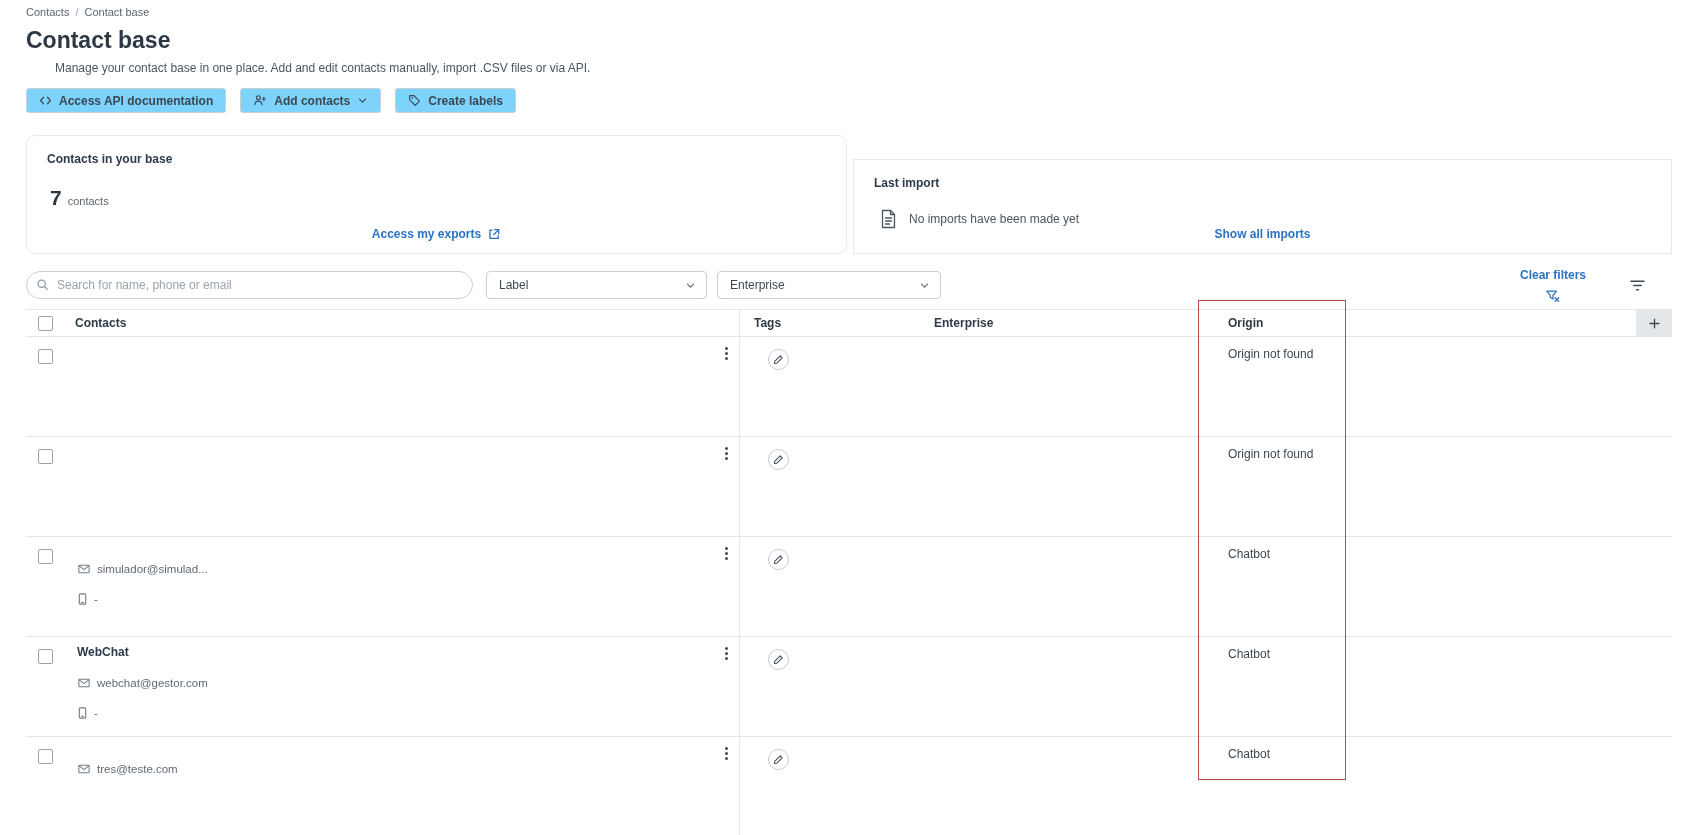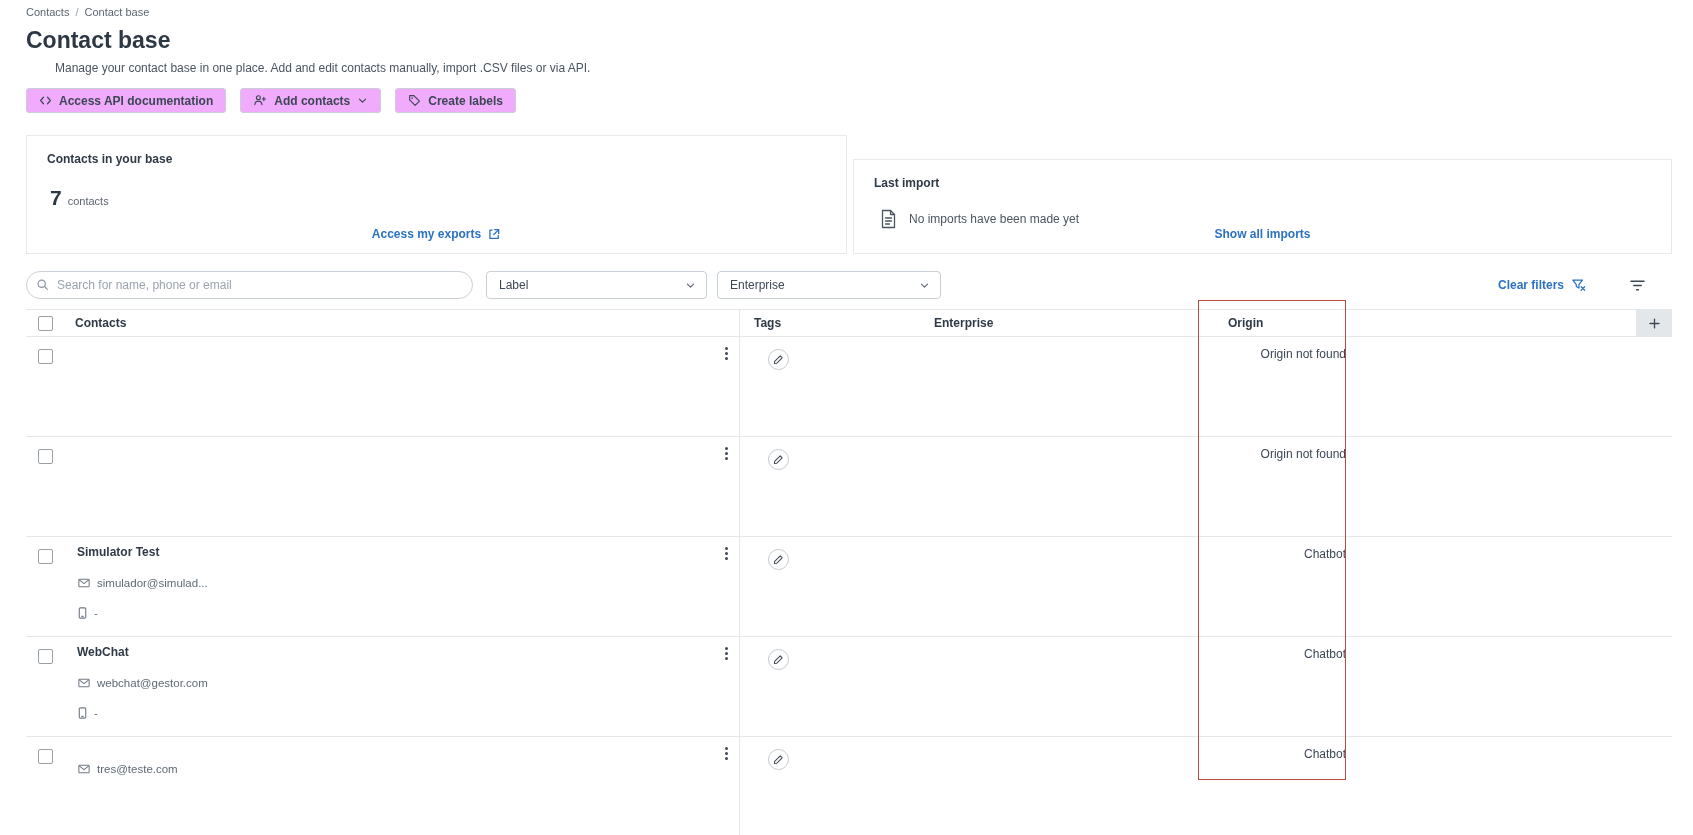"Access API documentation" .btn { background: #f0abfc -> #7dd3fc }
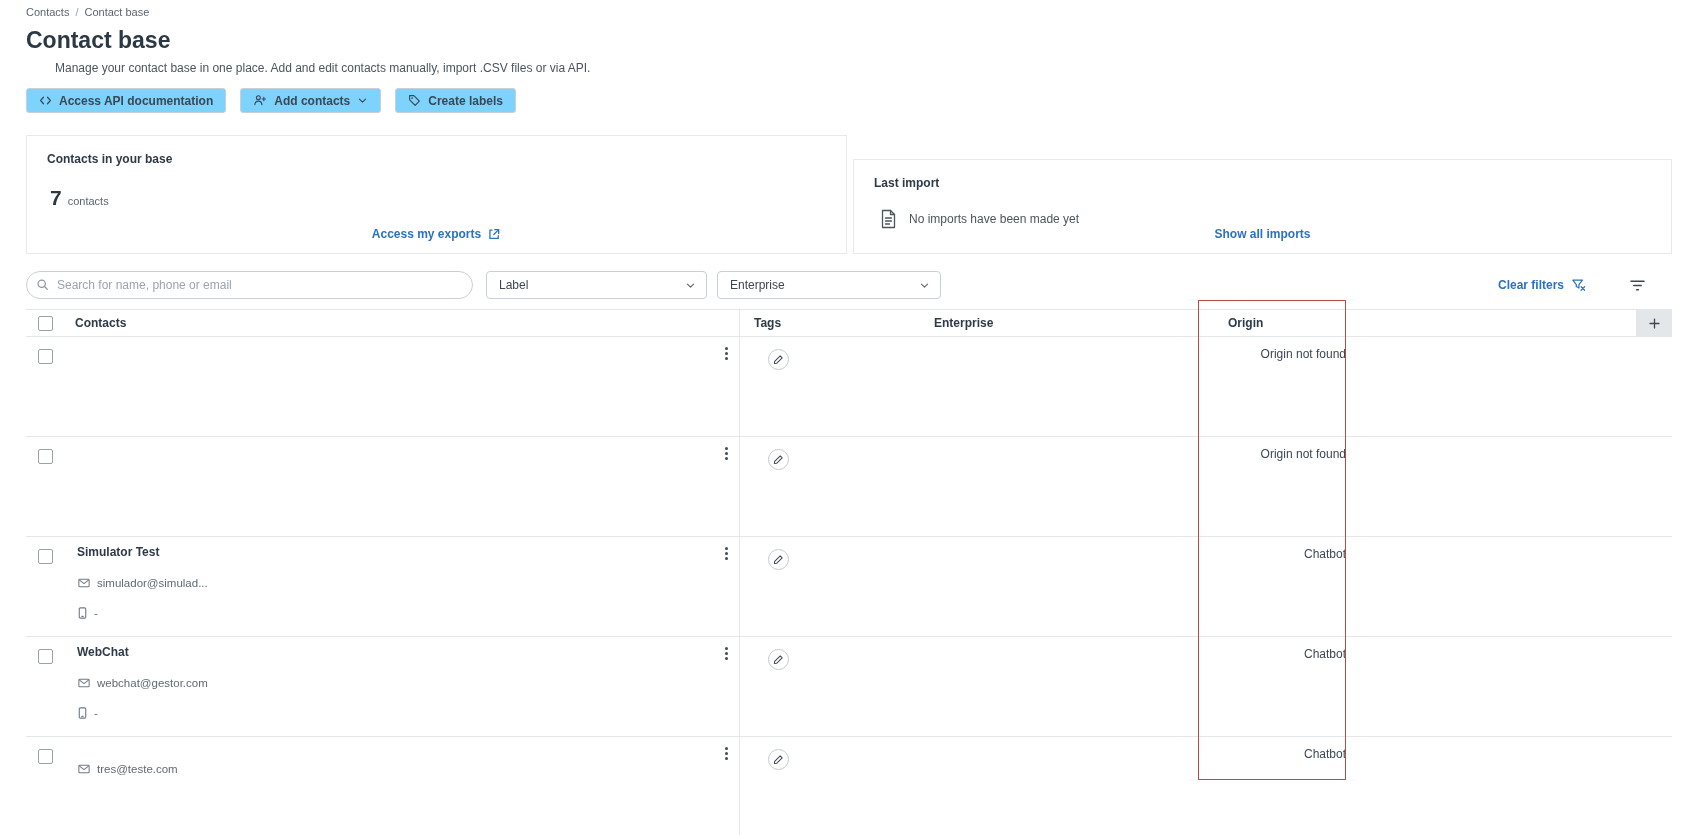"Contacts in your base" .card-left { border-radius: none -> 9px }
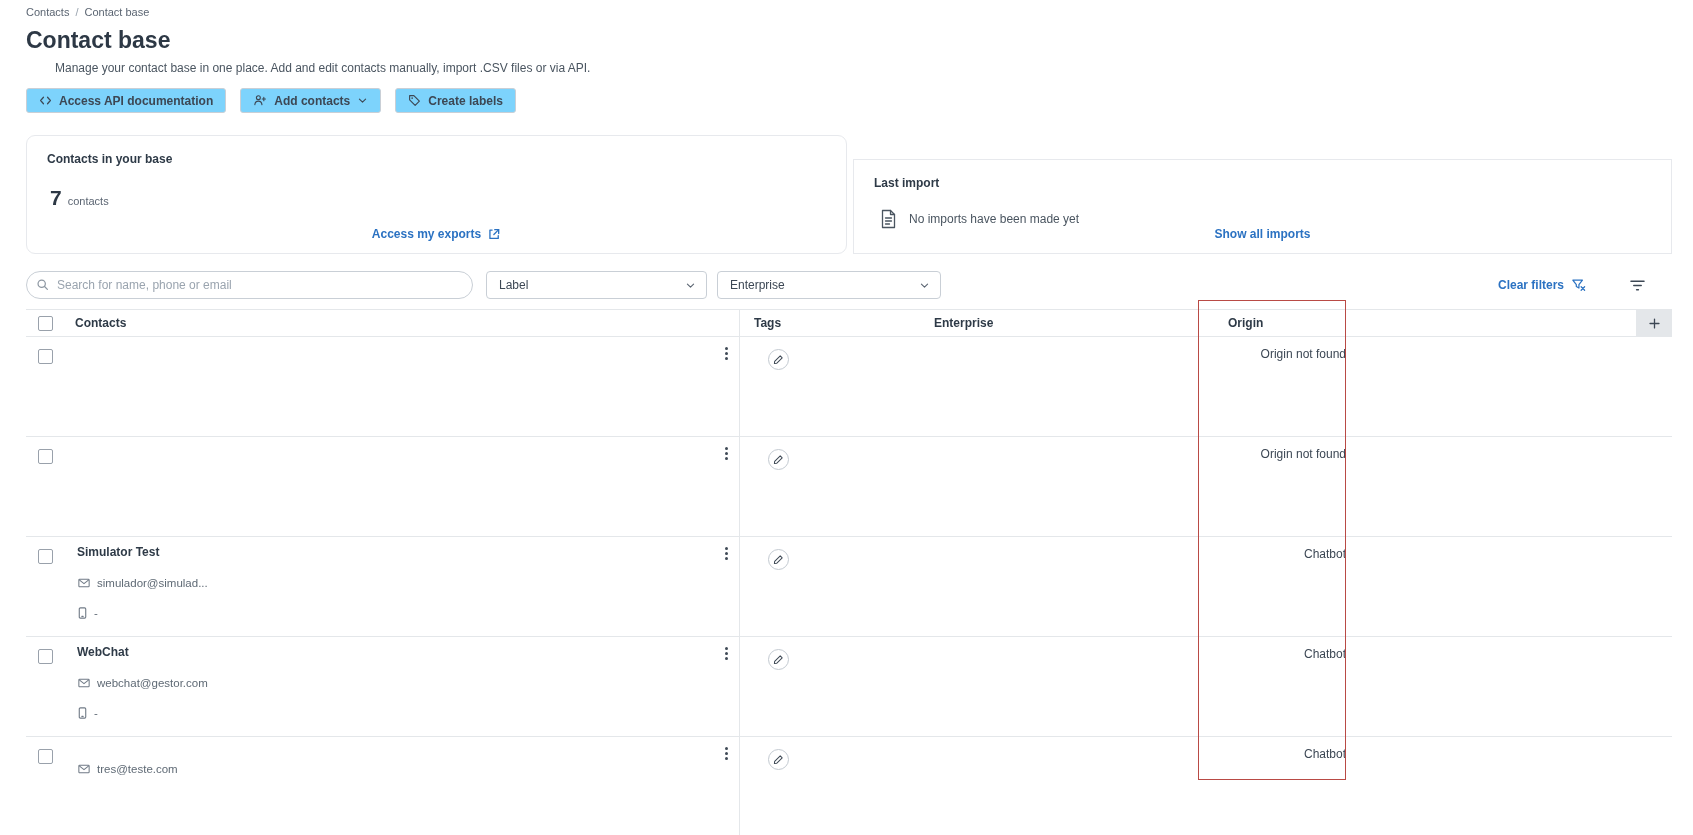"Clear filters" .clear-filters { flex-direction: none -> column }
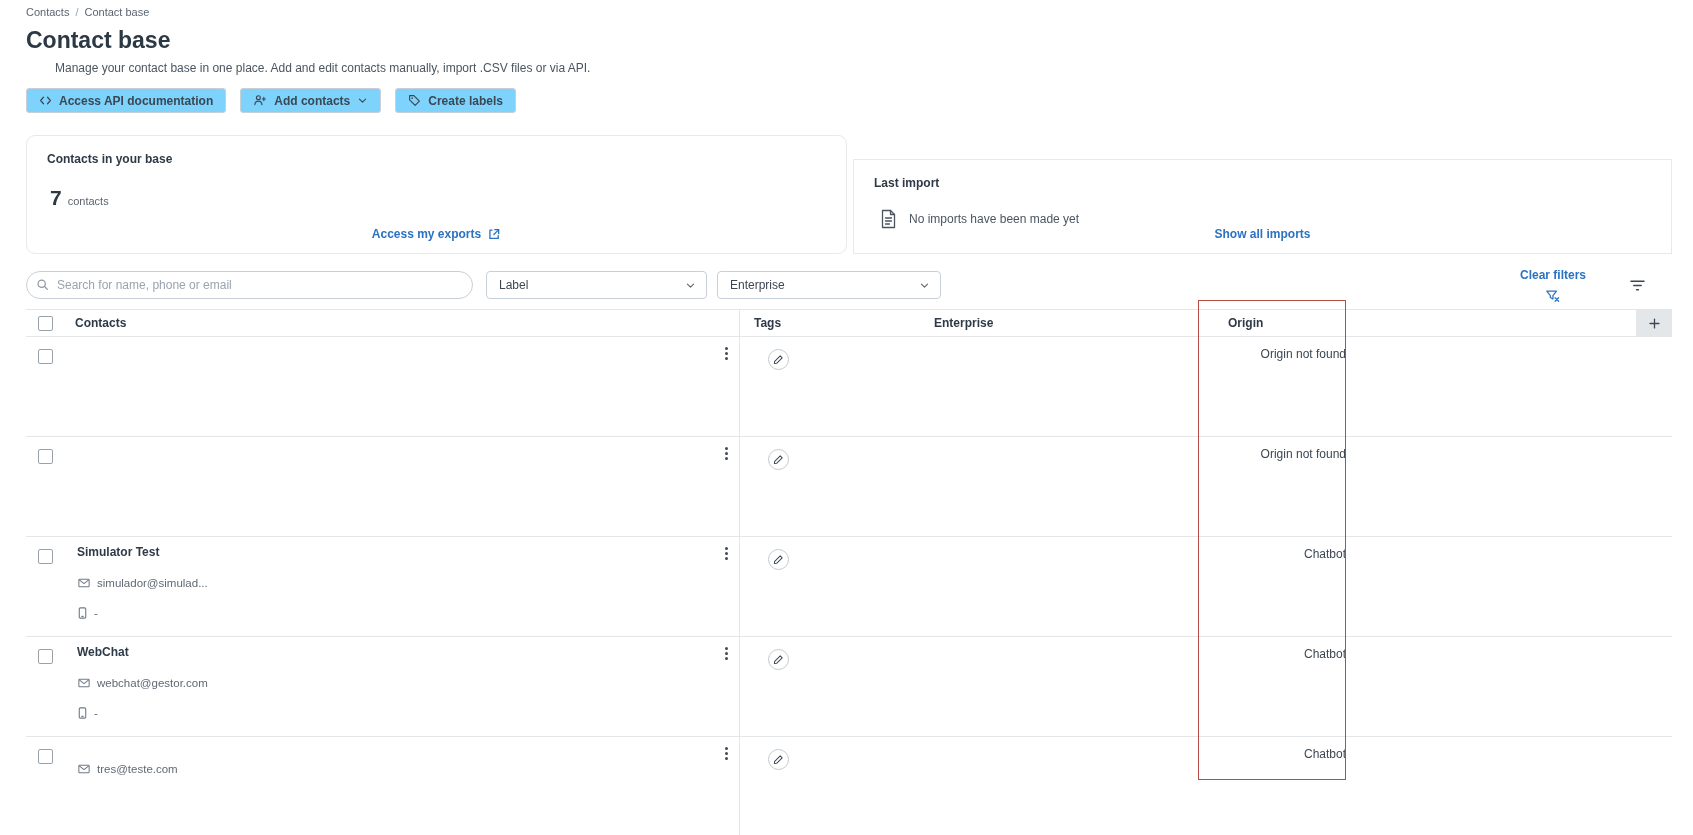"Origin" .col-origin { text-align: right -> none }
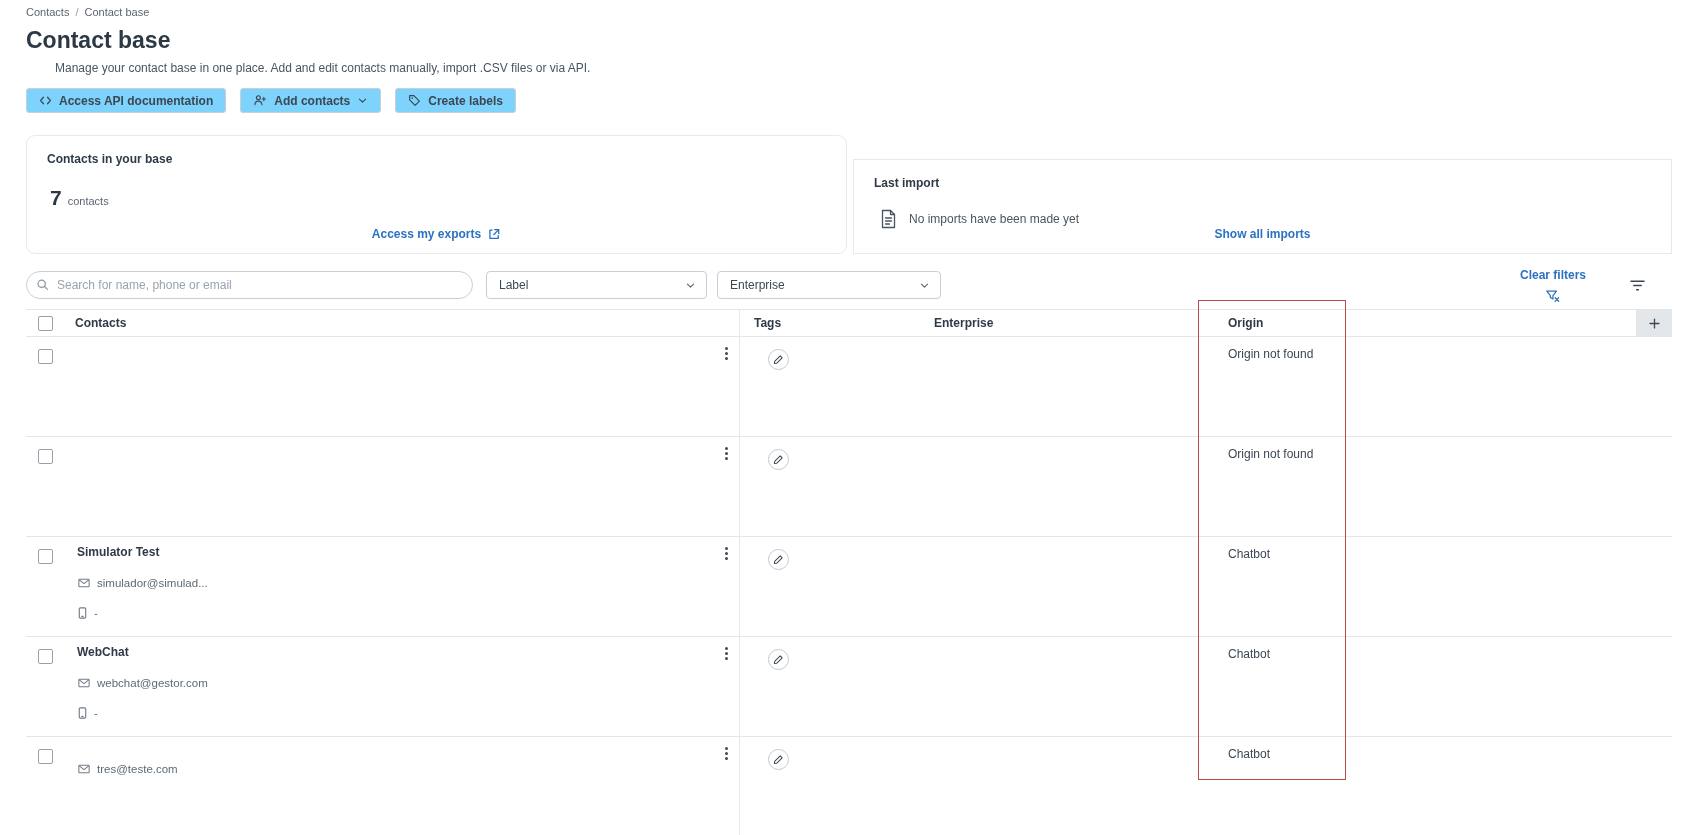"Simulator Test" div.contact-name { html: <div>Simulator Test</div> -> none }
